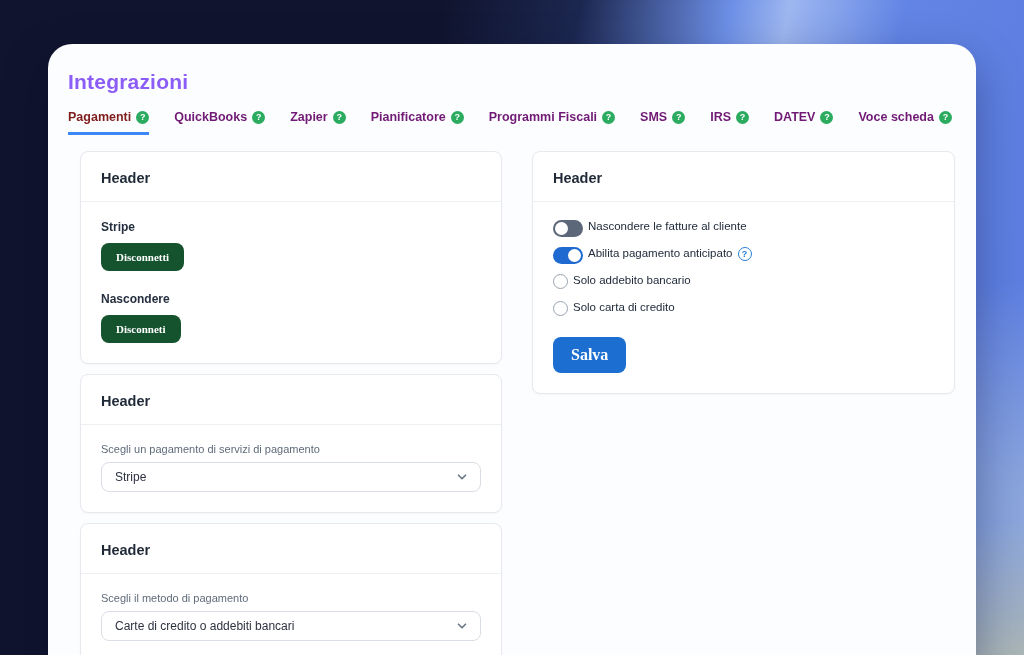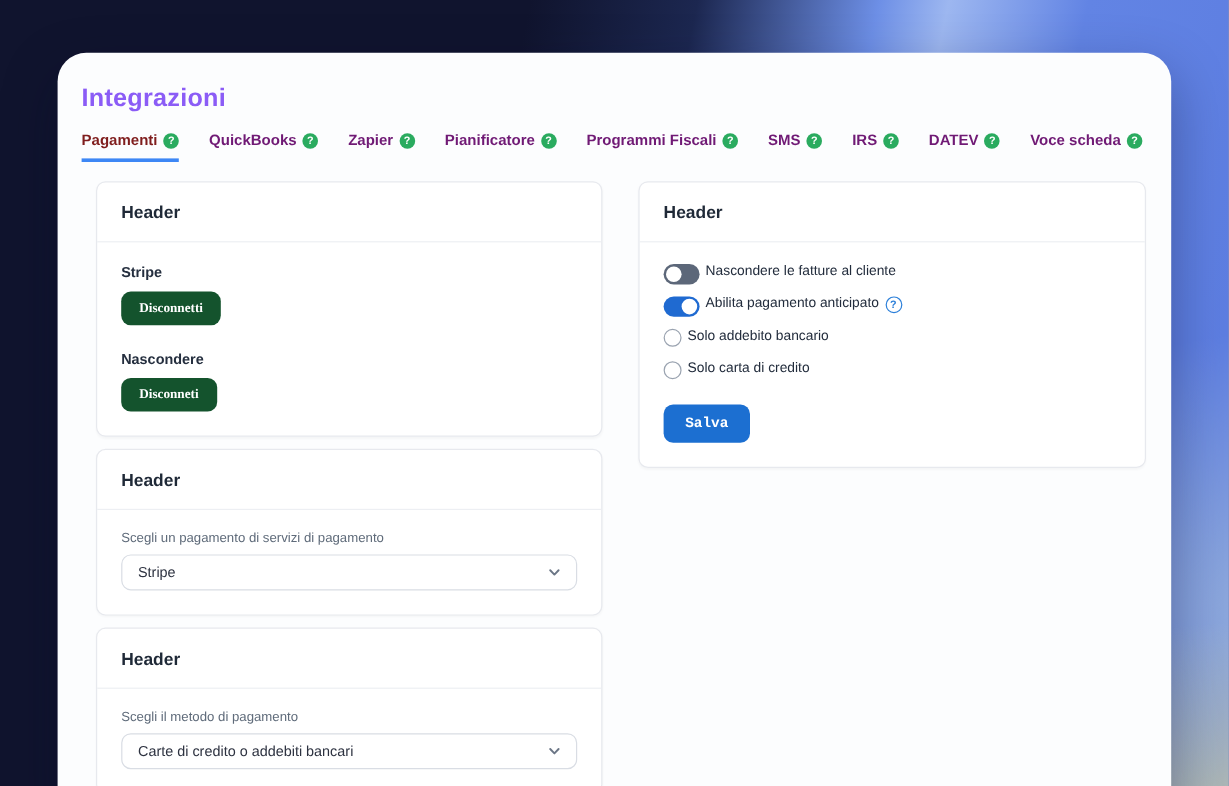"Salva" .btn-primary { font-family: Liberation Mono, monospace -> Liberation Serif, serif; font-size: 12px -> 16px }
